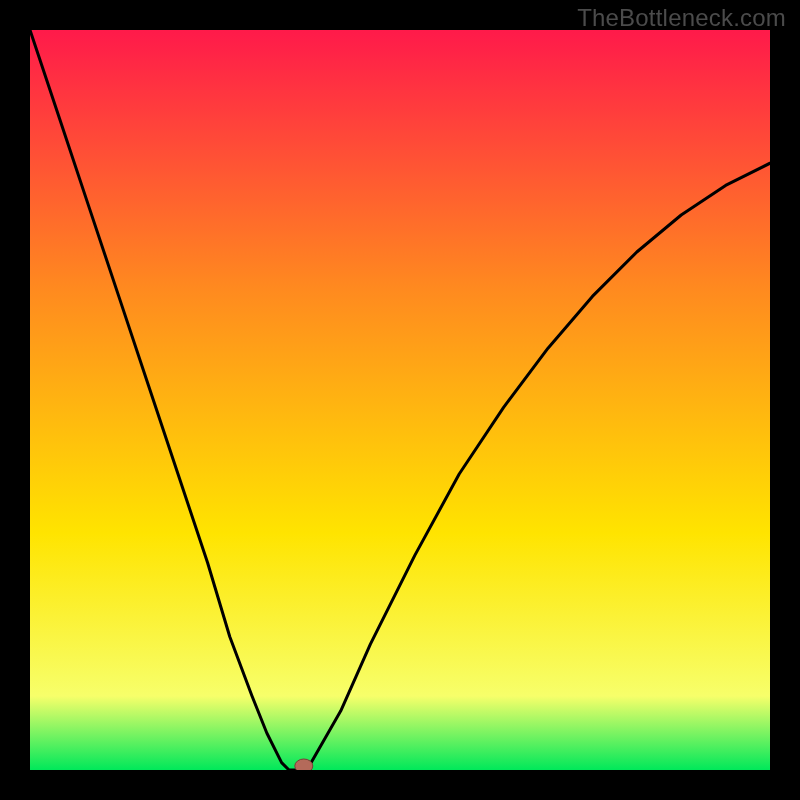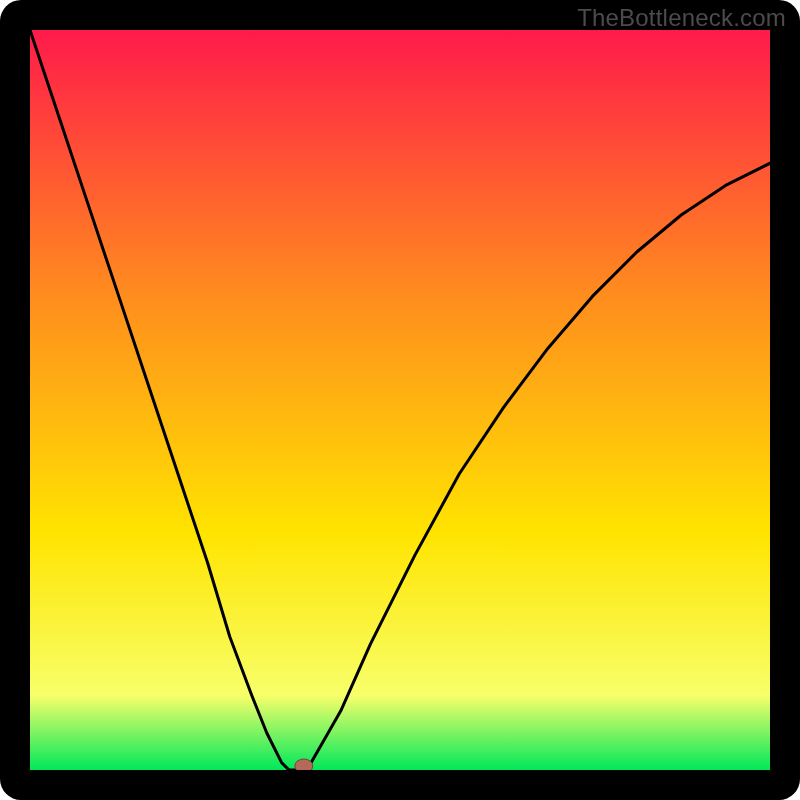"TheBottleneck.com" .frame { border-radius: 21px -> none }
